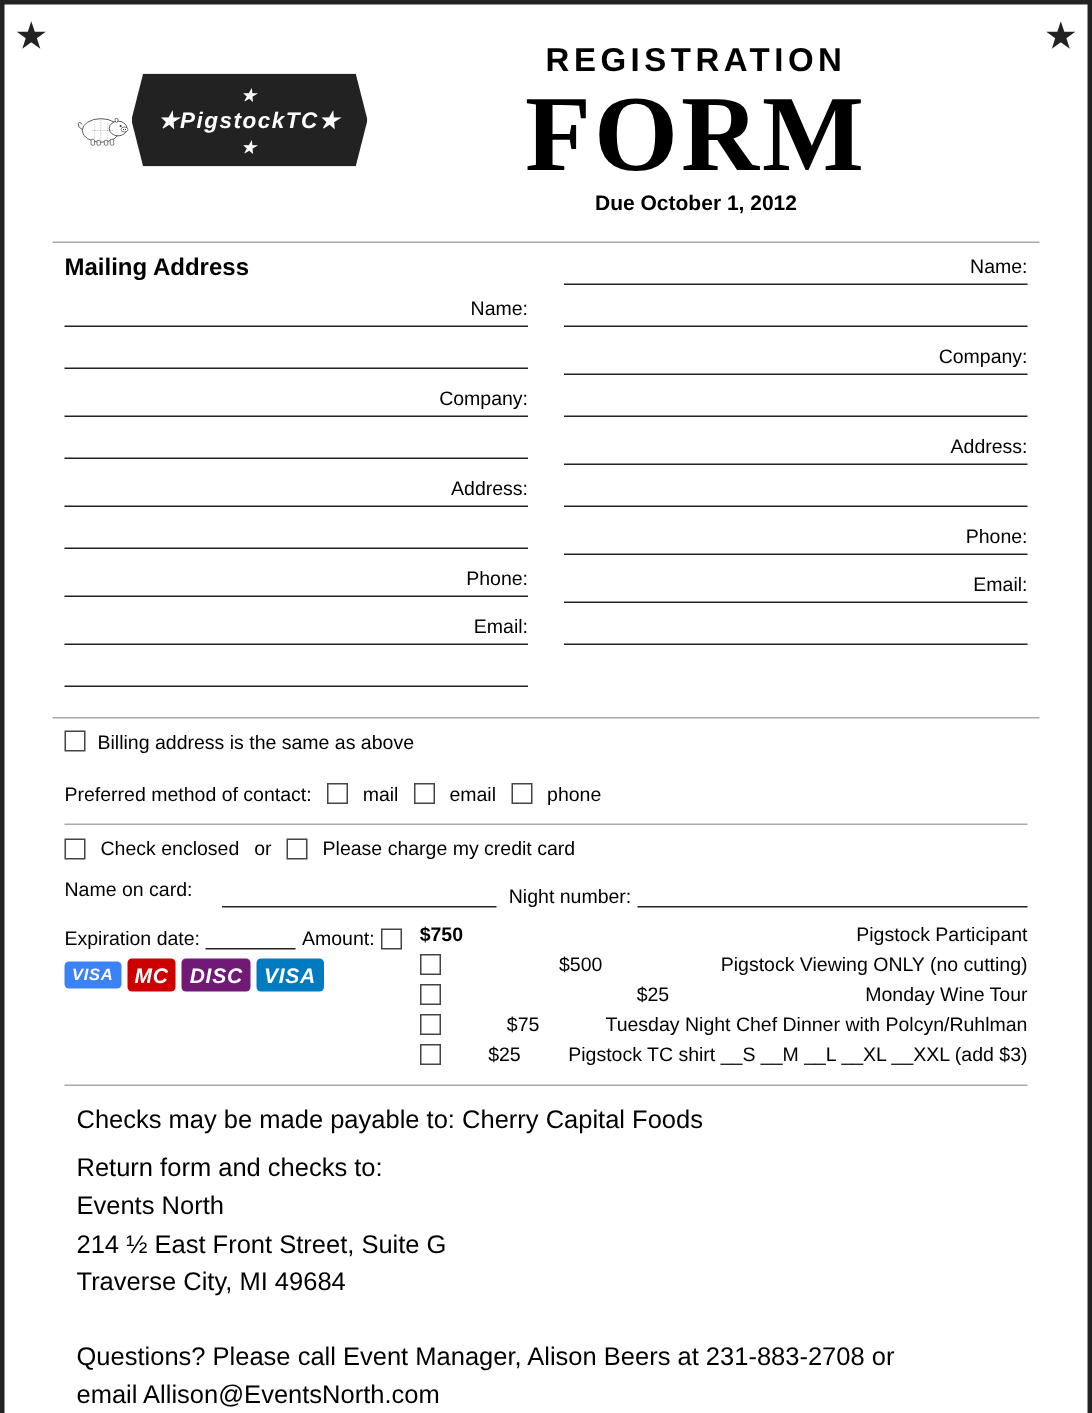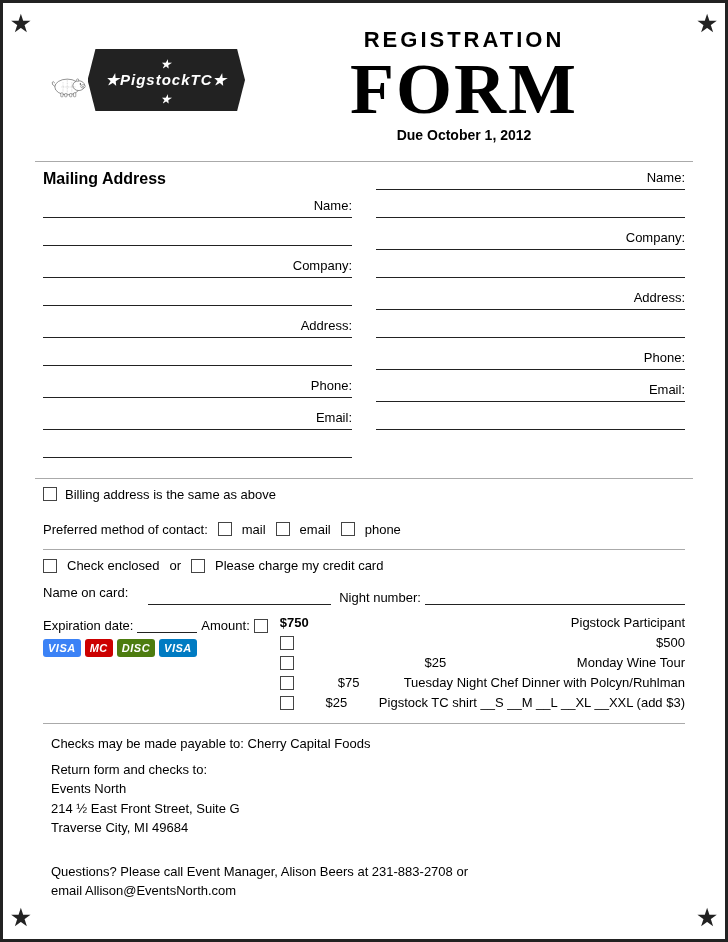"MC" .cc-logo { font-size: 11px -> 14px }
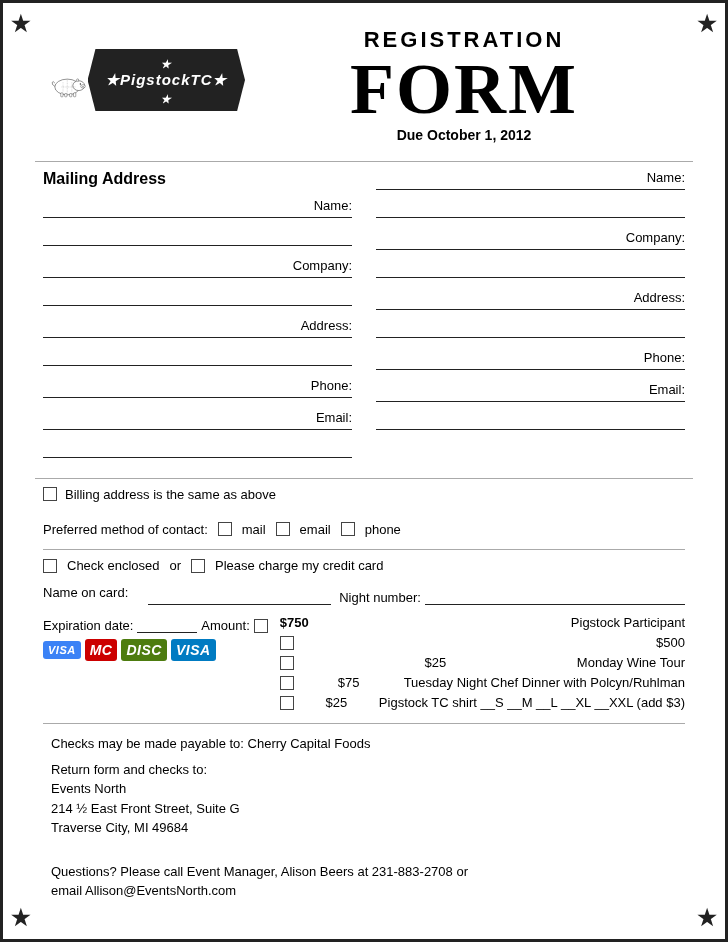"DISC" .cc-logo.disc { background: #4d7c0f -> #701a75 }
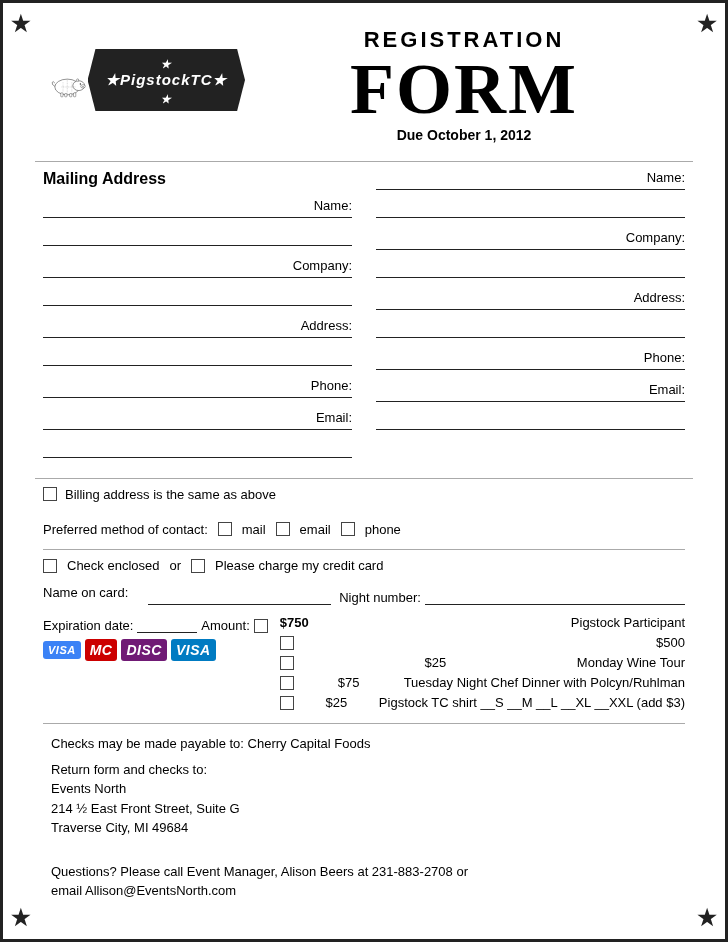"Pigstock Viewing ONLY (no cutting)" span.field-label { html: none -> <span> Pigstock Viewing ONLY (no cutting)</span> }
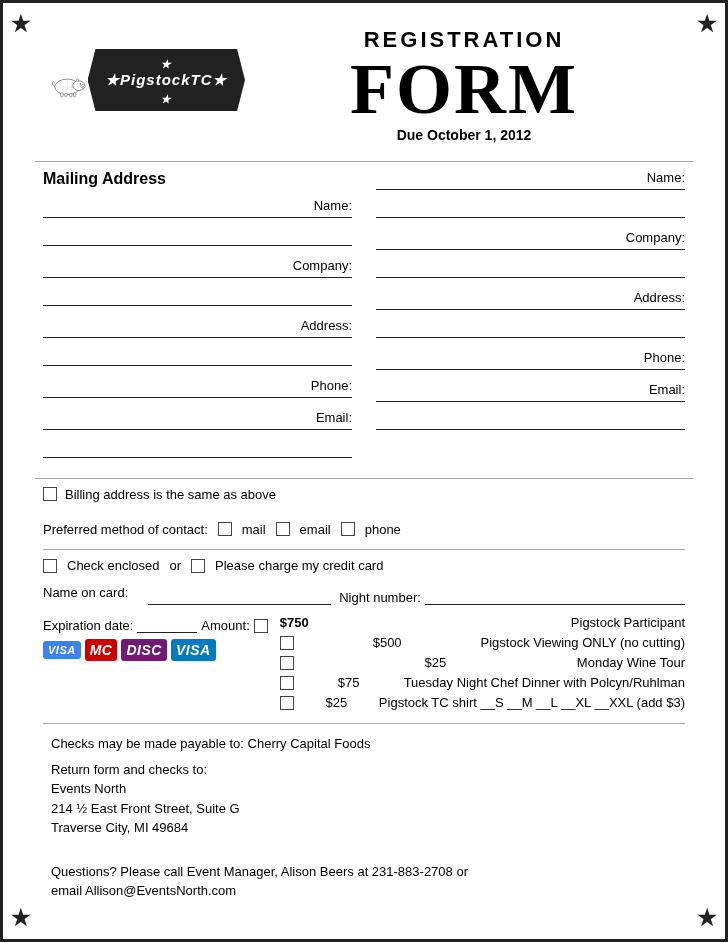"Checks may be made payable" .footer-text { font-size: 13px -> 17px }
